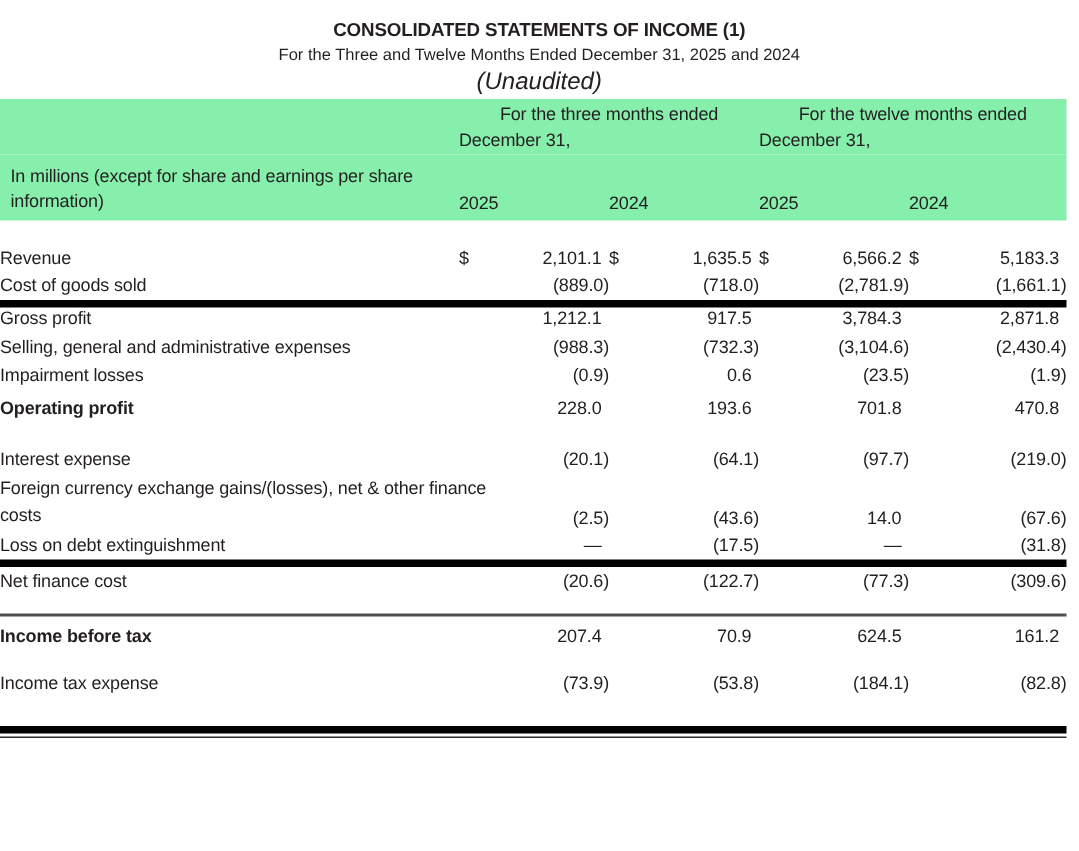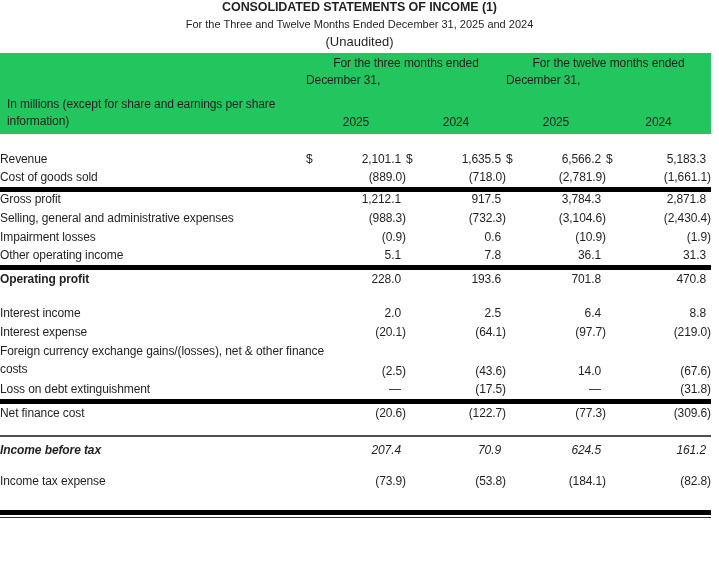"CONSOLIDATED STATEMENTS OF INCOME (1)" .doc-title { padding-top: none -> 13px }
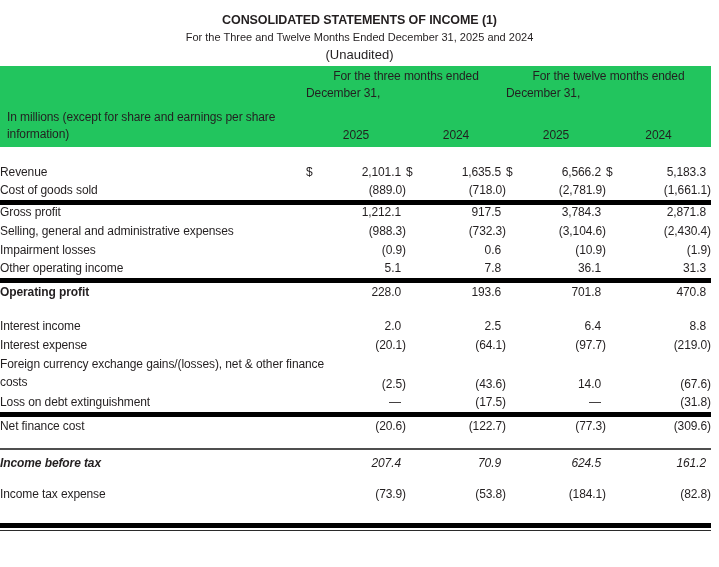"(Unaudited)" .doc-sub2 { font-size: 13px -> 16px; font-style: none -> italic }
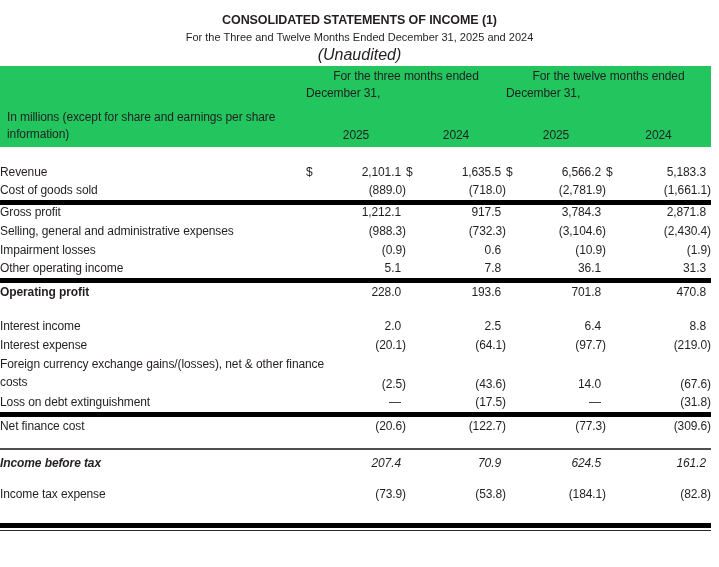"For the three months ended" thead td { background: #22c55e -> #86efac }
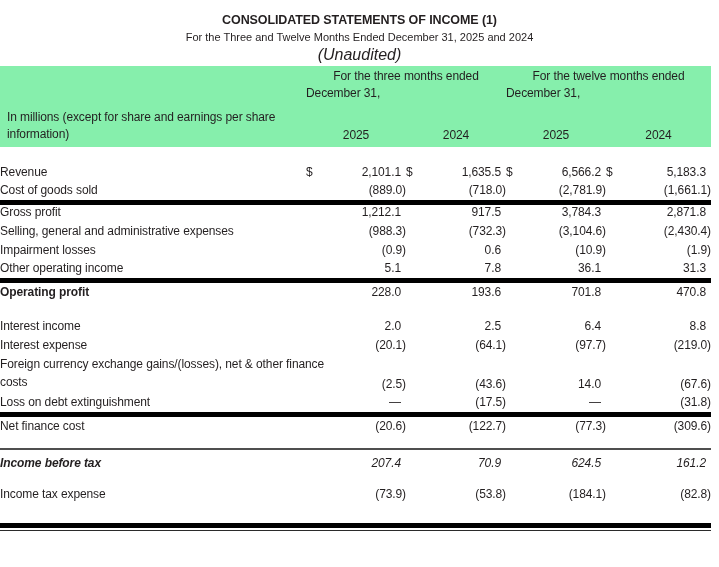"2025" thead td.year { text-align: center -> none }
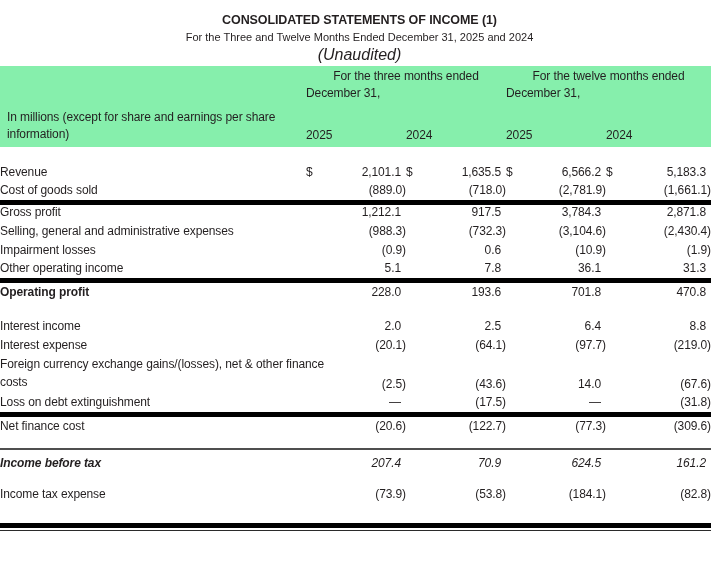"(10.9)" td.val { text: 10.9 -> 23.5 }
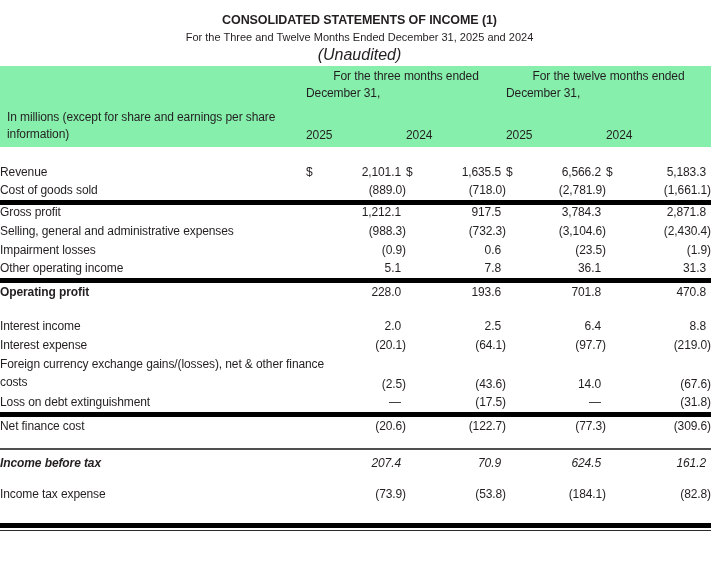"Other operating income" tr.rule-below { html: <tr> <td>Other operating income</td> <td></td> <td>5.1</td> <td></td> <td>7.8</td> <td></td> <td>36.1</td> <td></td> <td>31.3</td> </tr> -> none }
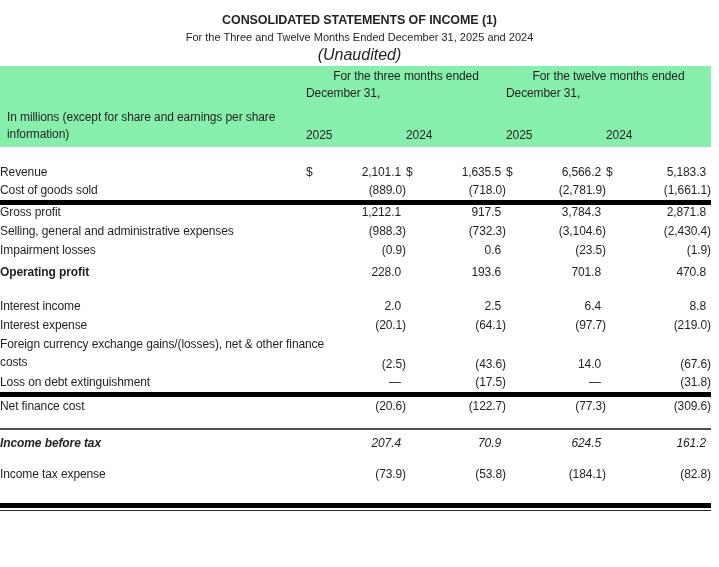"Interest income" tr { html: <tr> <td>Interest income</td> <td></td> <td>2.0</td> <td></td> <td>2.5</td> <td></td> <td>6.4</td> <td></td> <td>8.8</td> </tr> -> none }
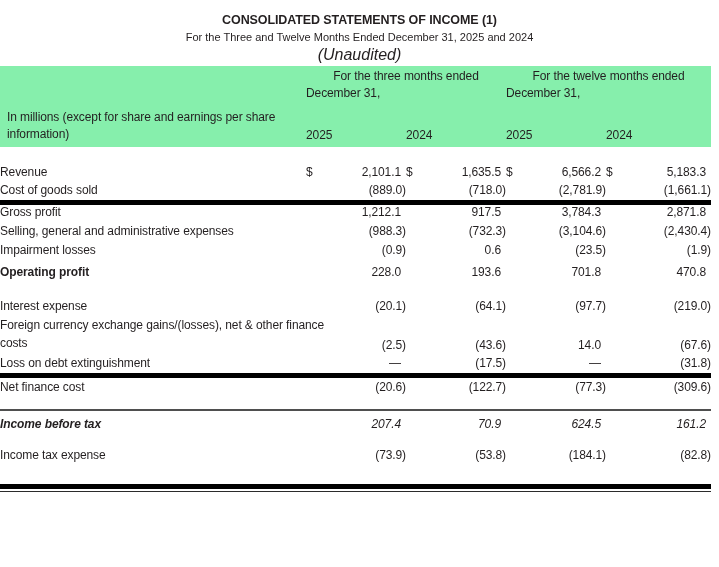"Income before tax" tr { font-style: italic -> none }
